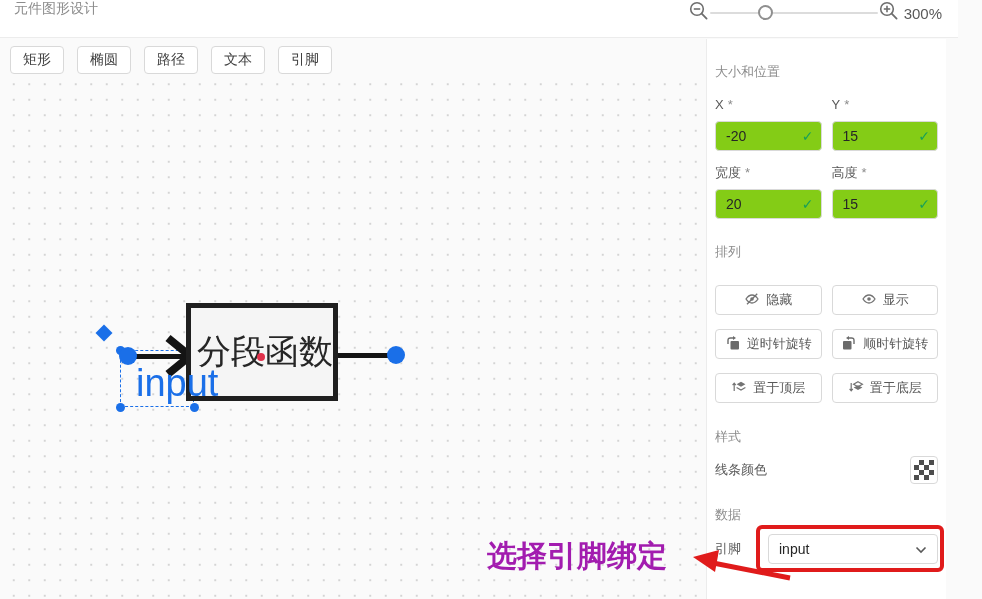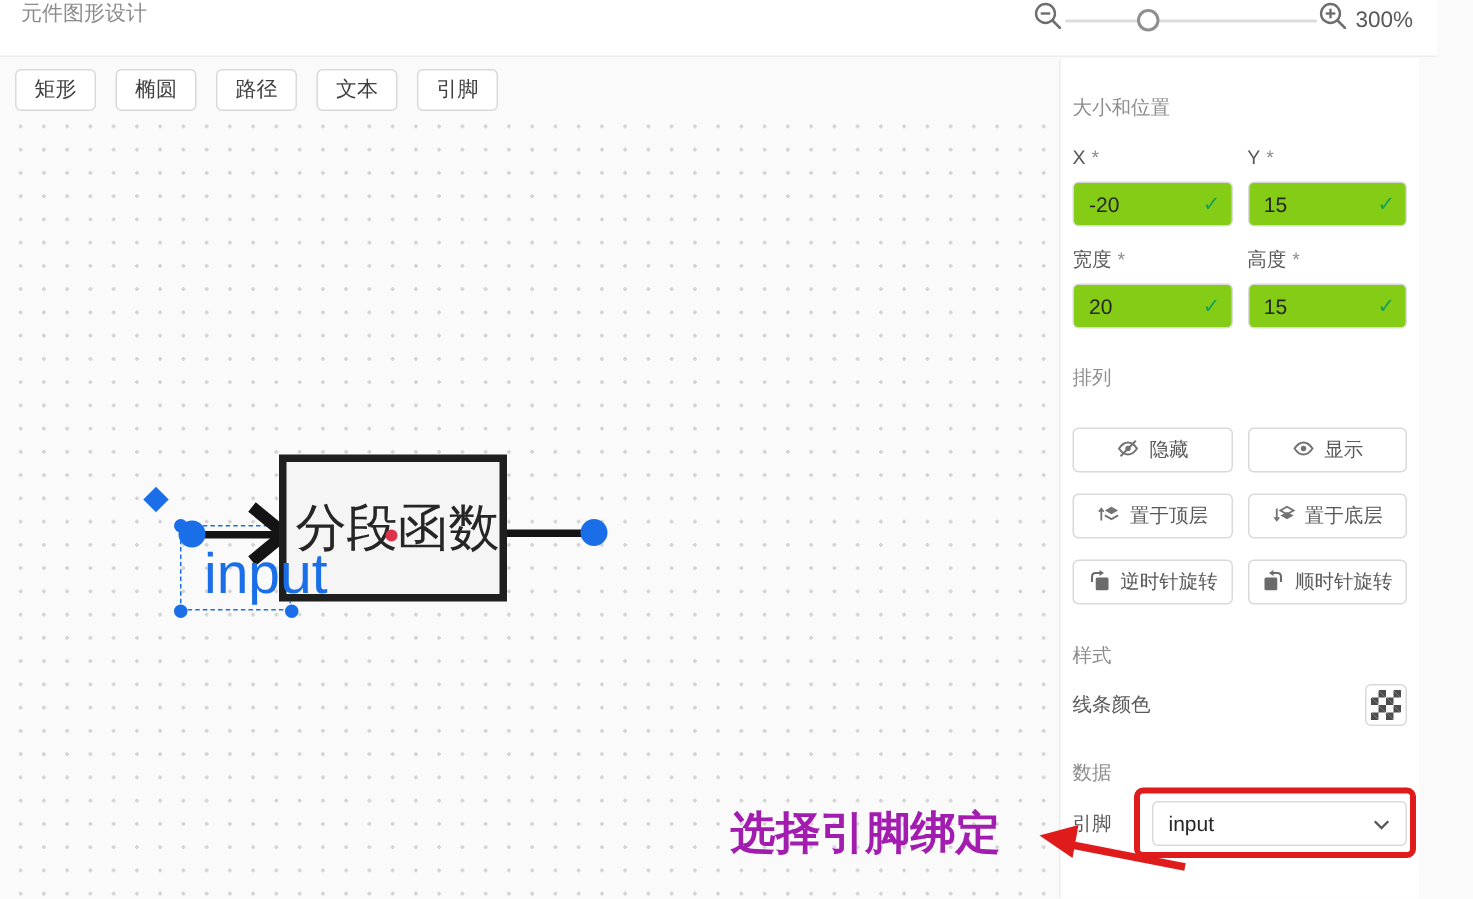"置于顶层" div.grid2 { order: before "逆时针旋转" -> after "逆时针旋转" }
